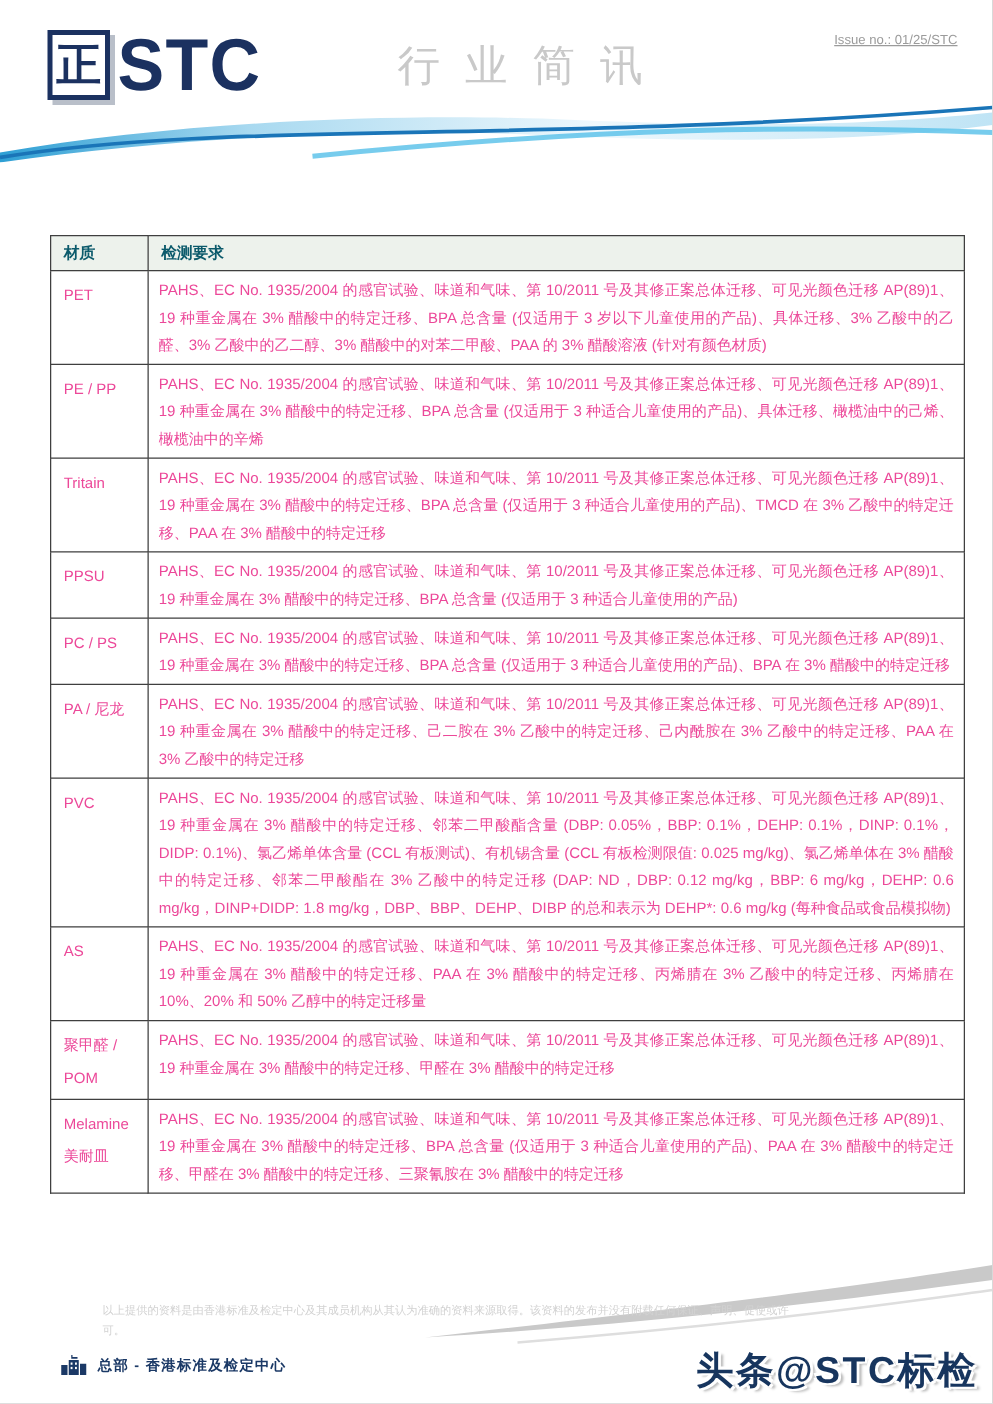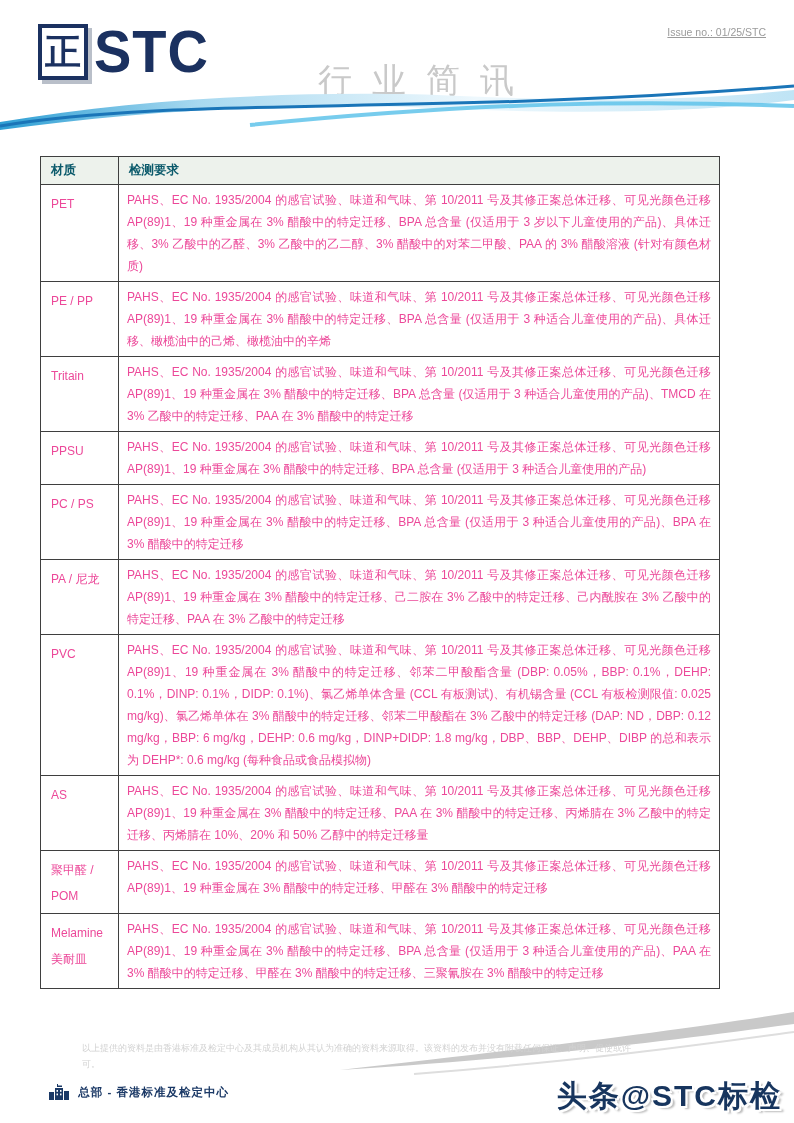"行业简讯" .newsletter-title { margin-top: 28px -> none }
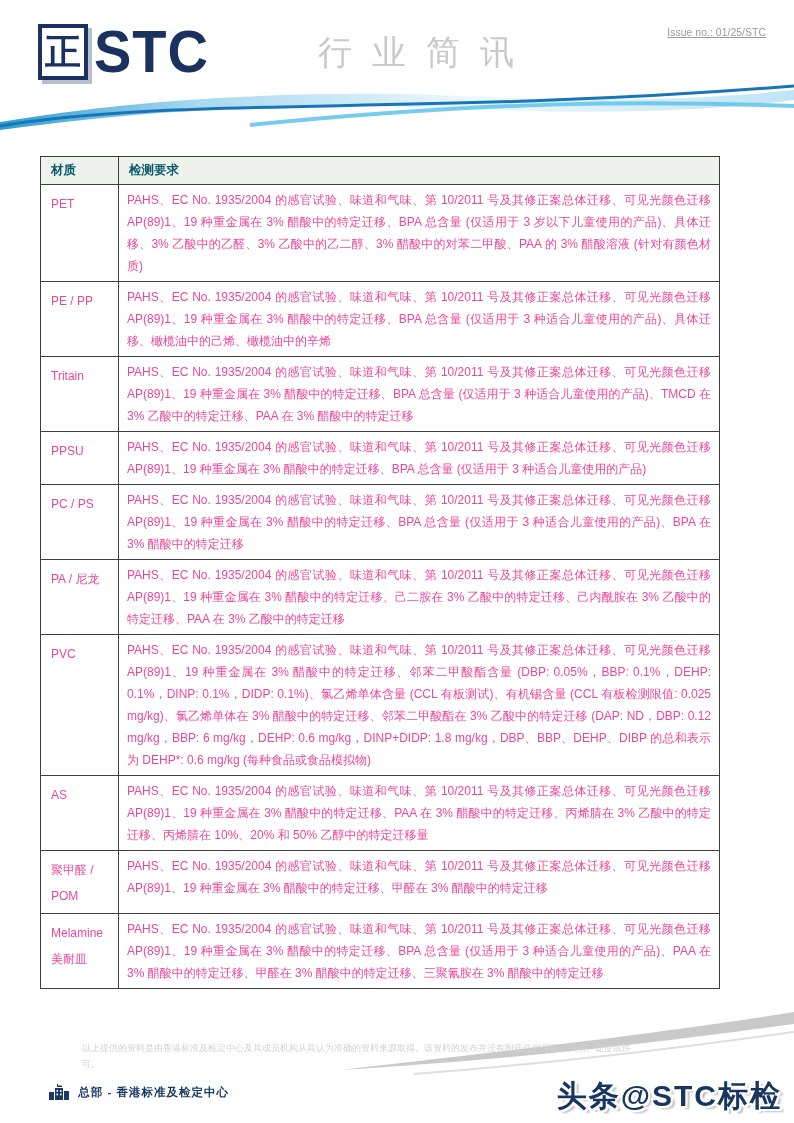"材质" table.req { top: 156px -> 188px; width: 680px -> 732px }
